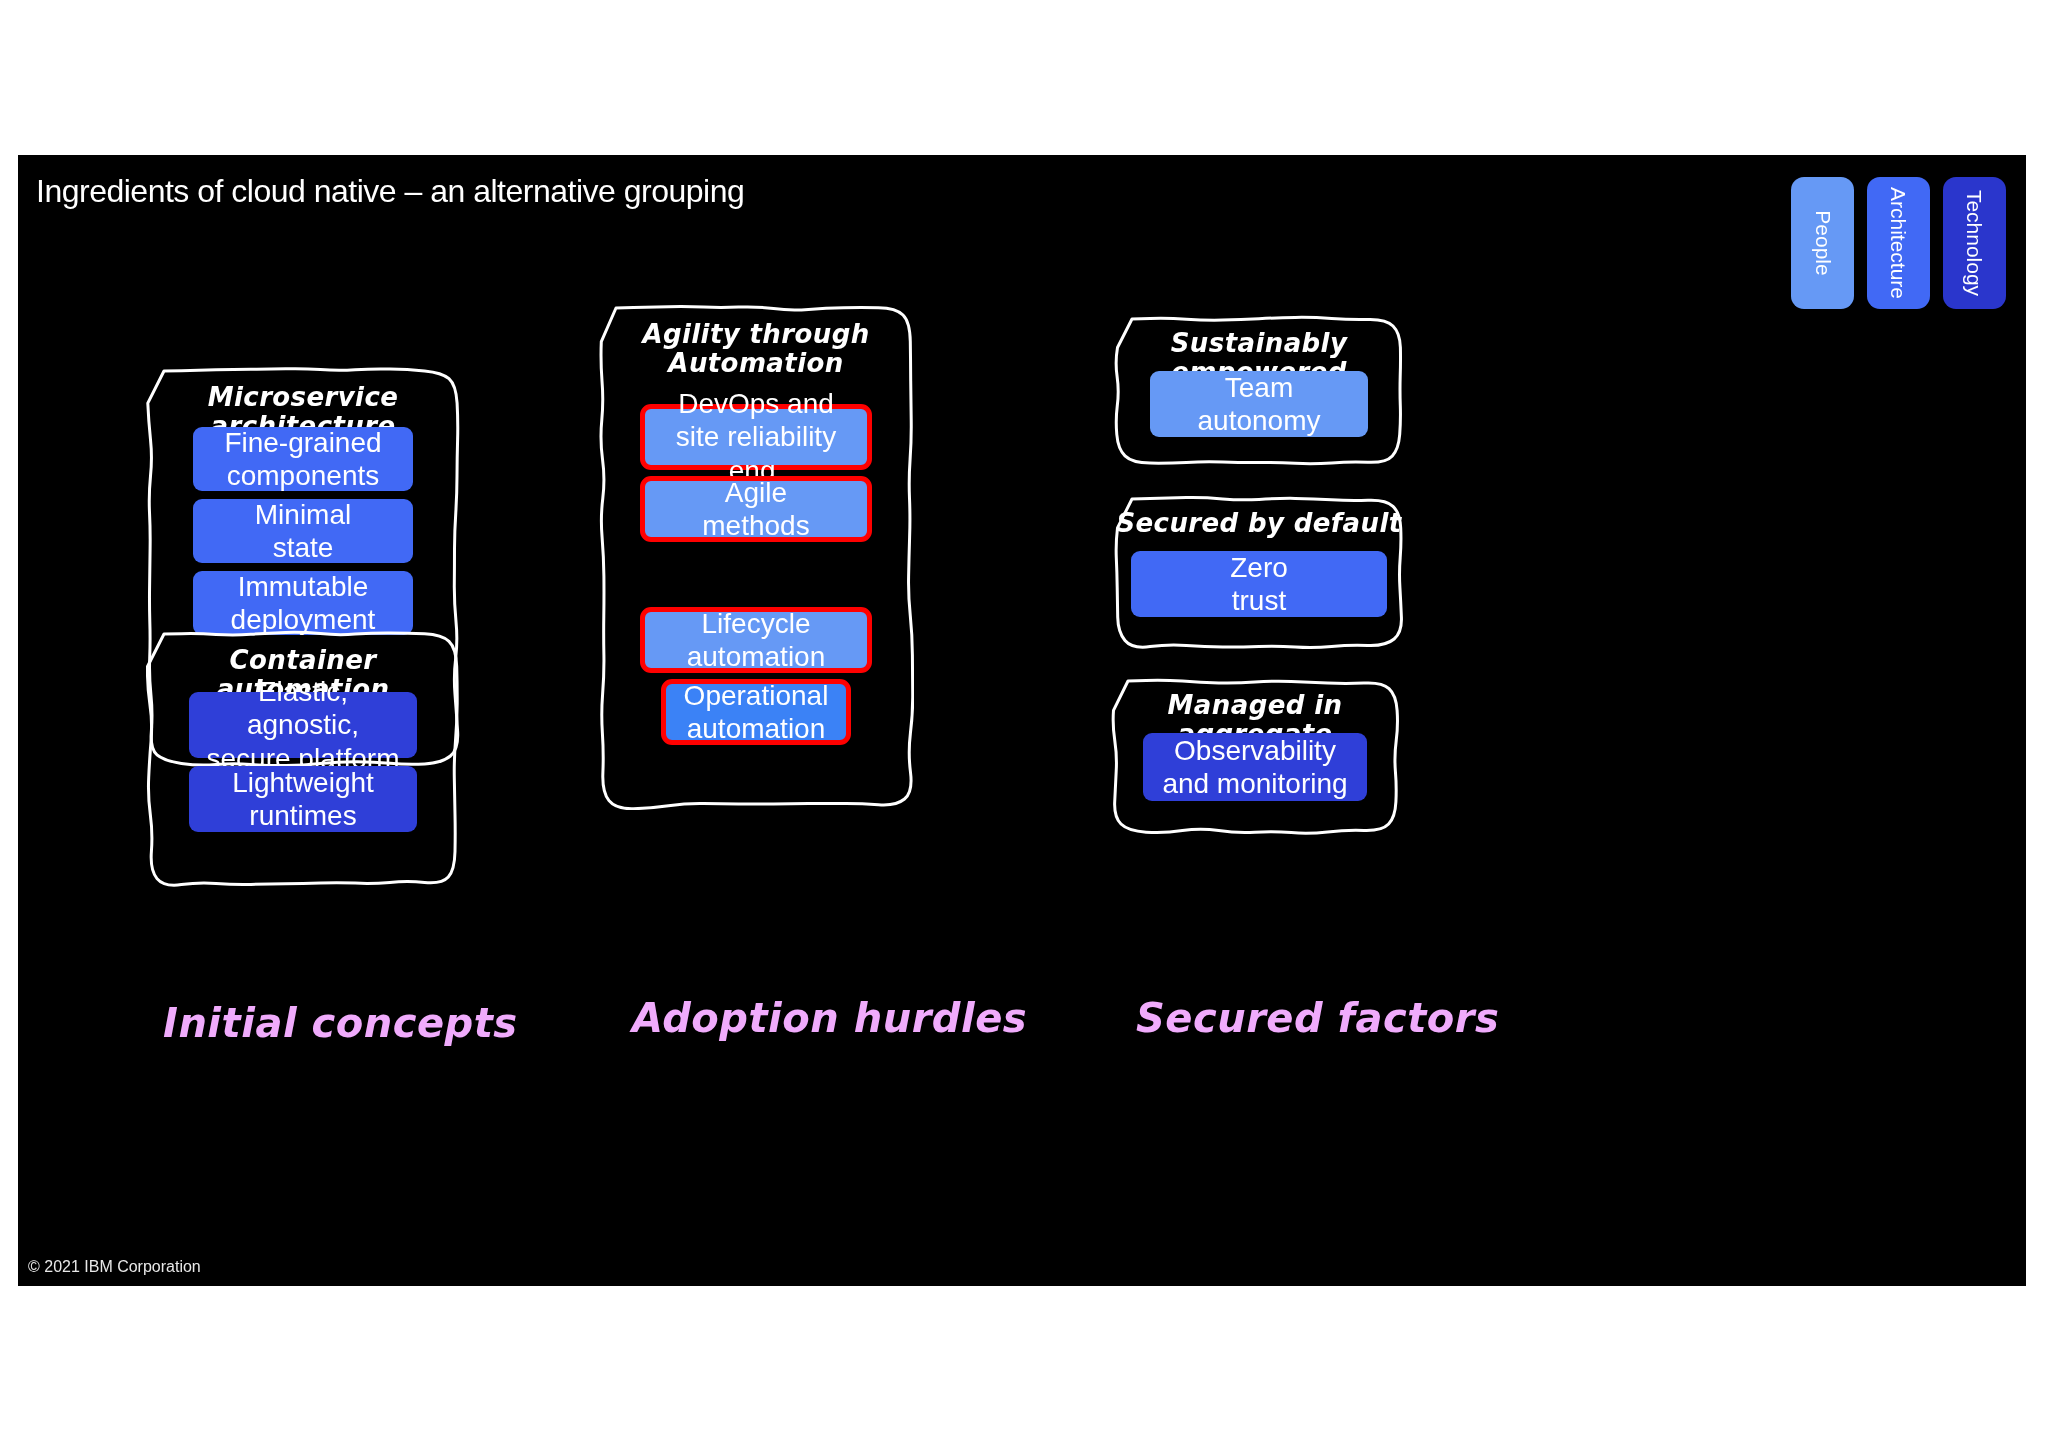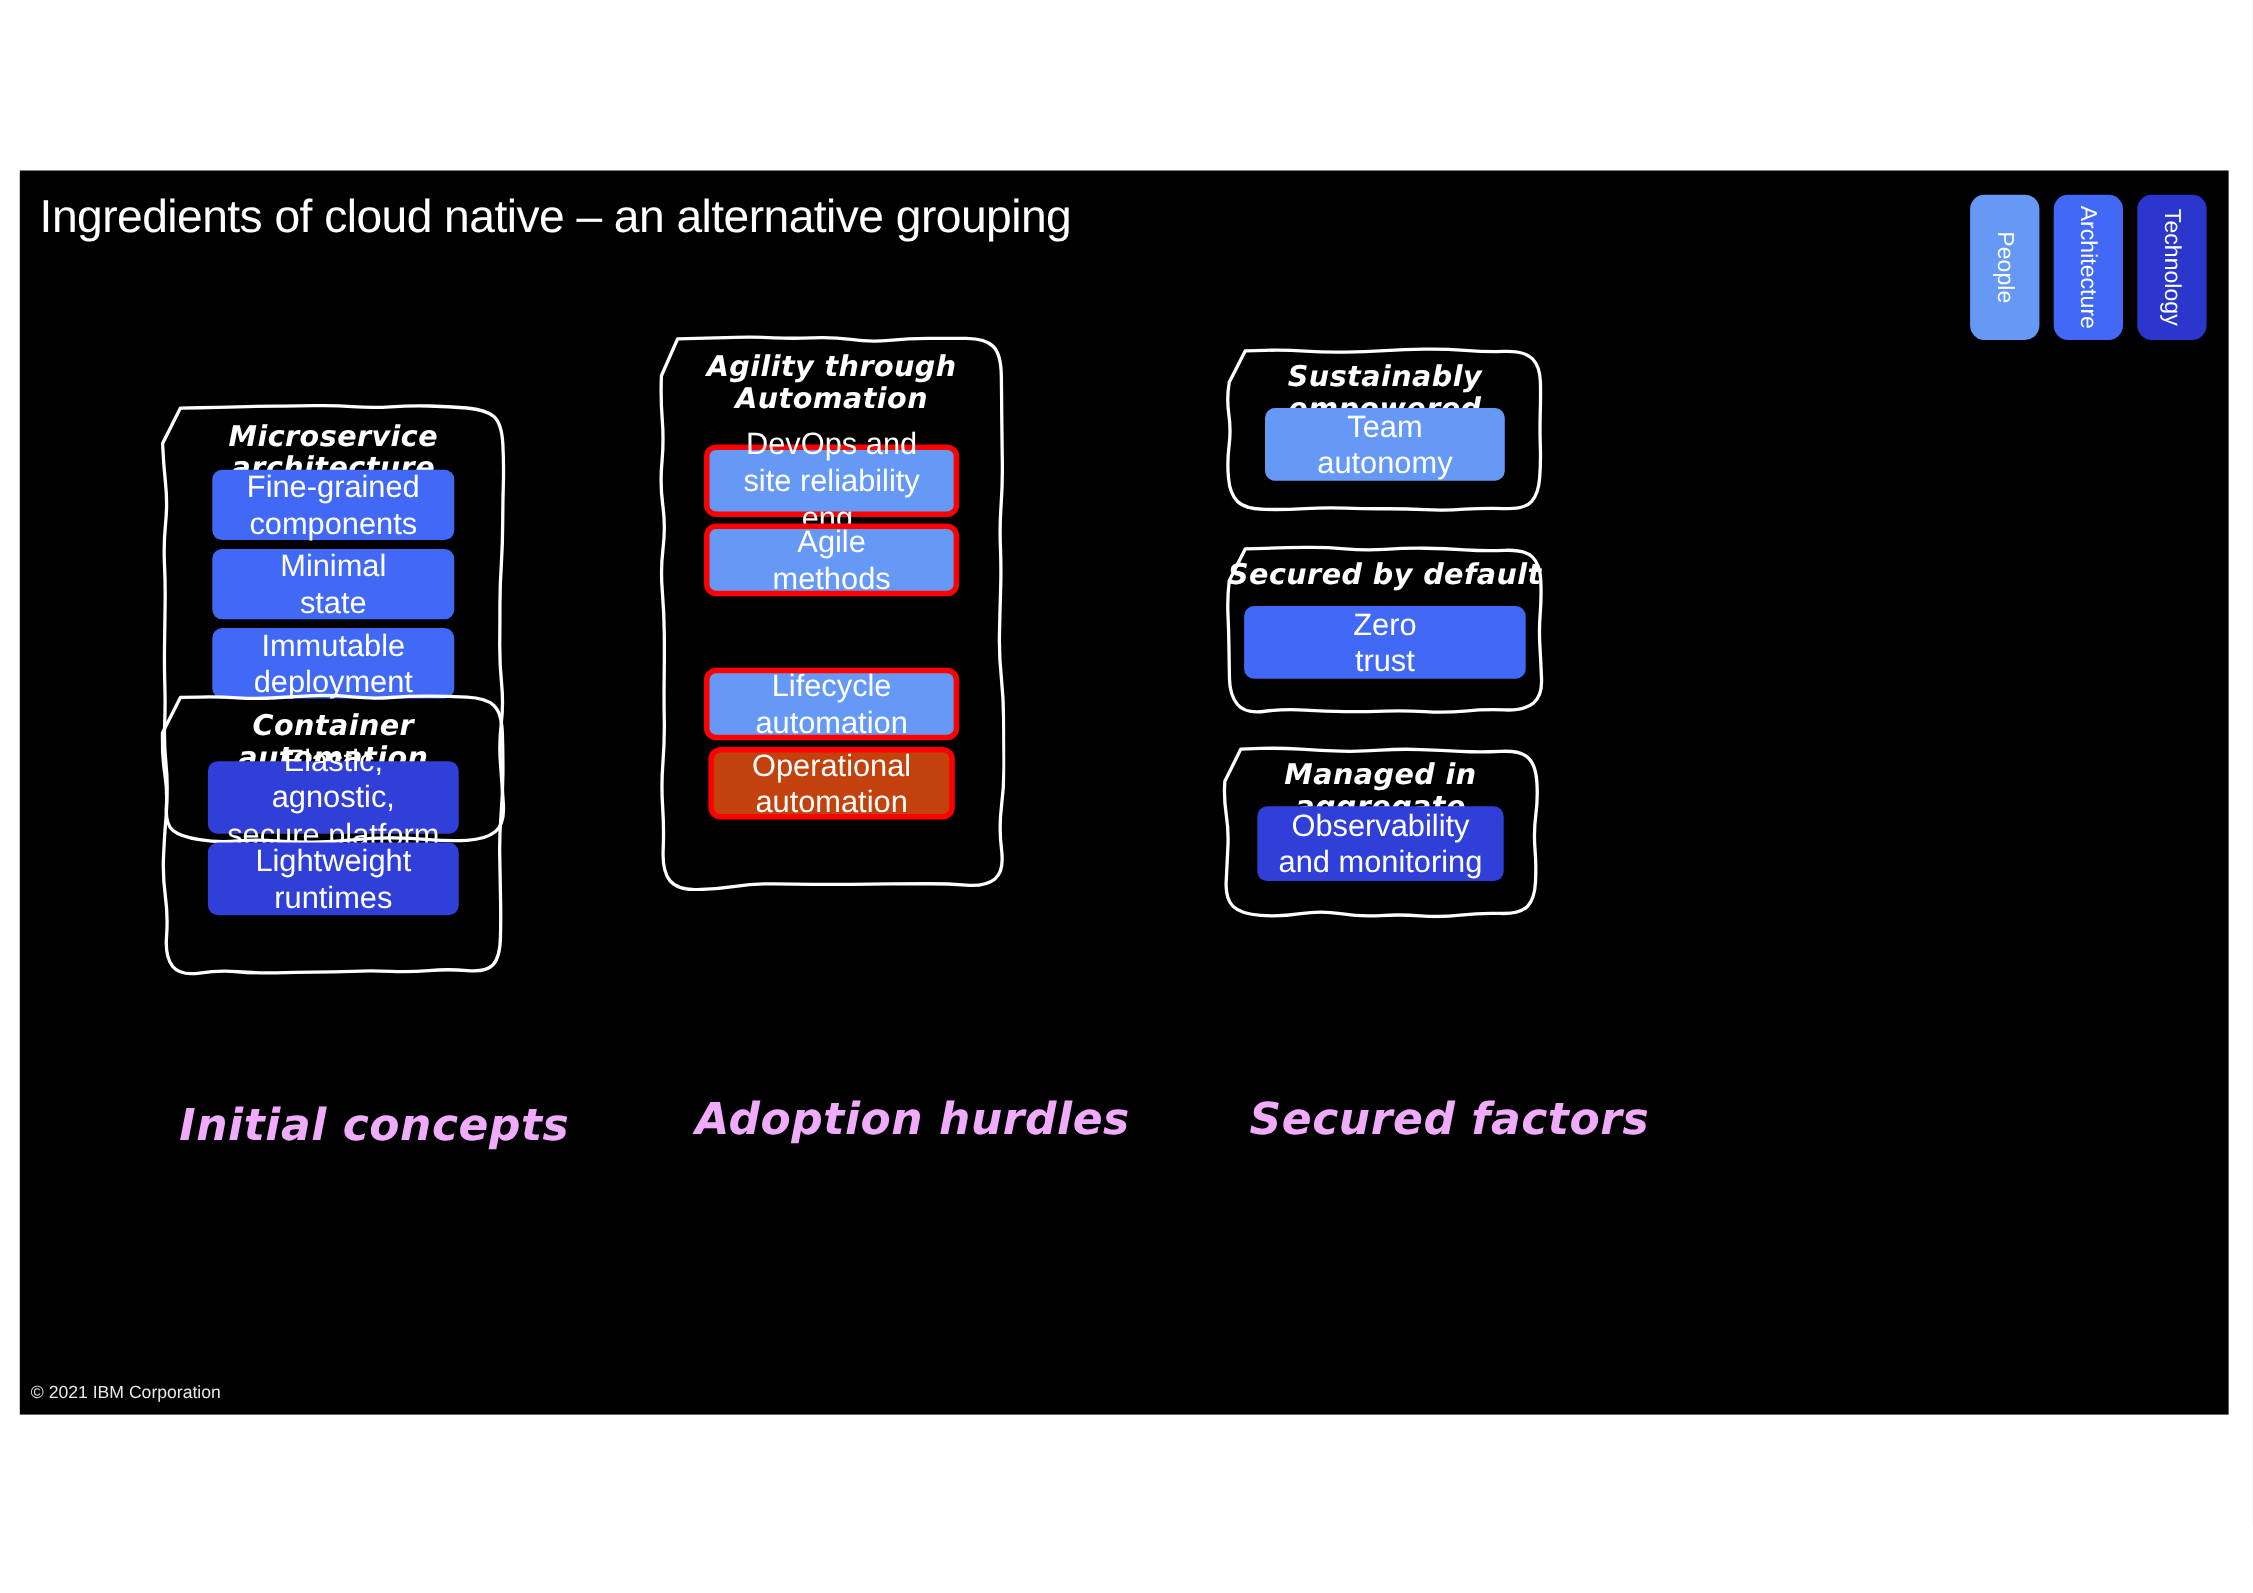"Ingredients of cloud native –" #slide-title { font-size: 42px -> 32px }
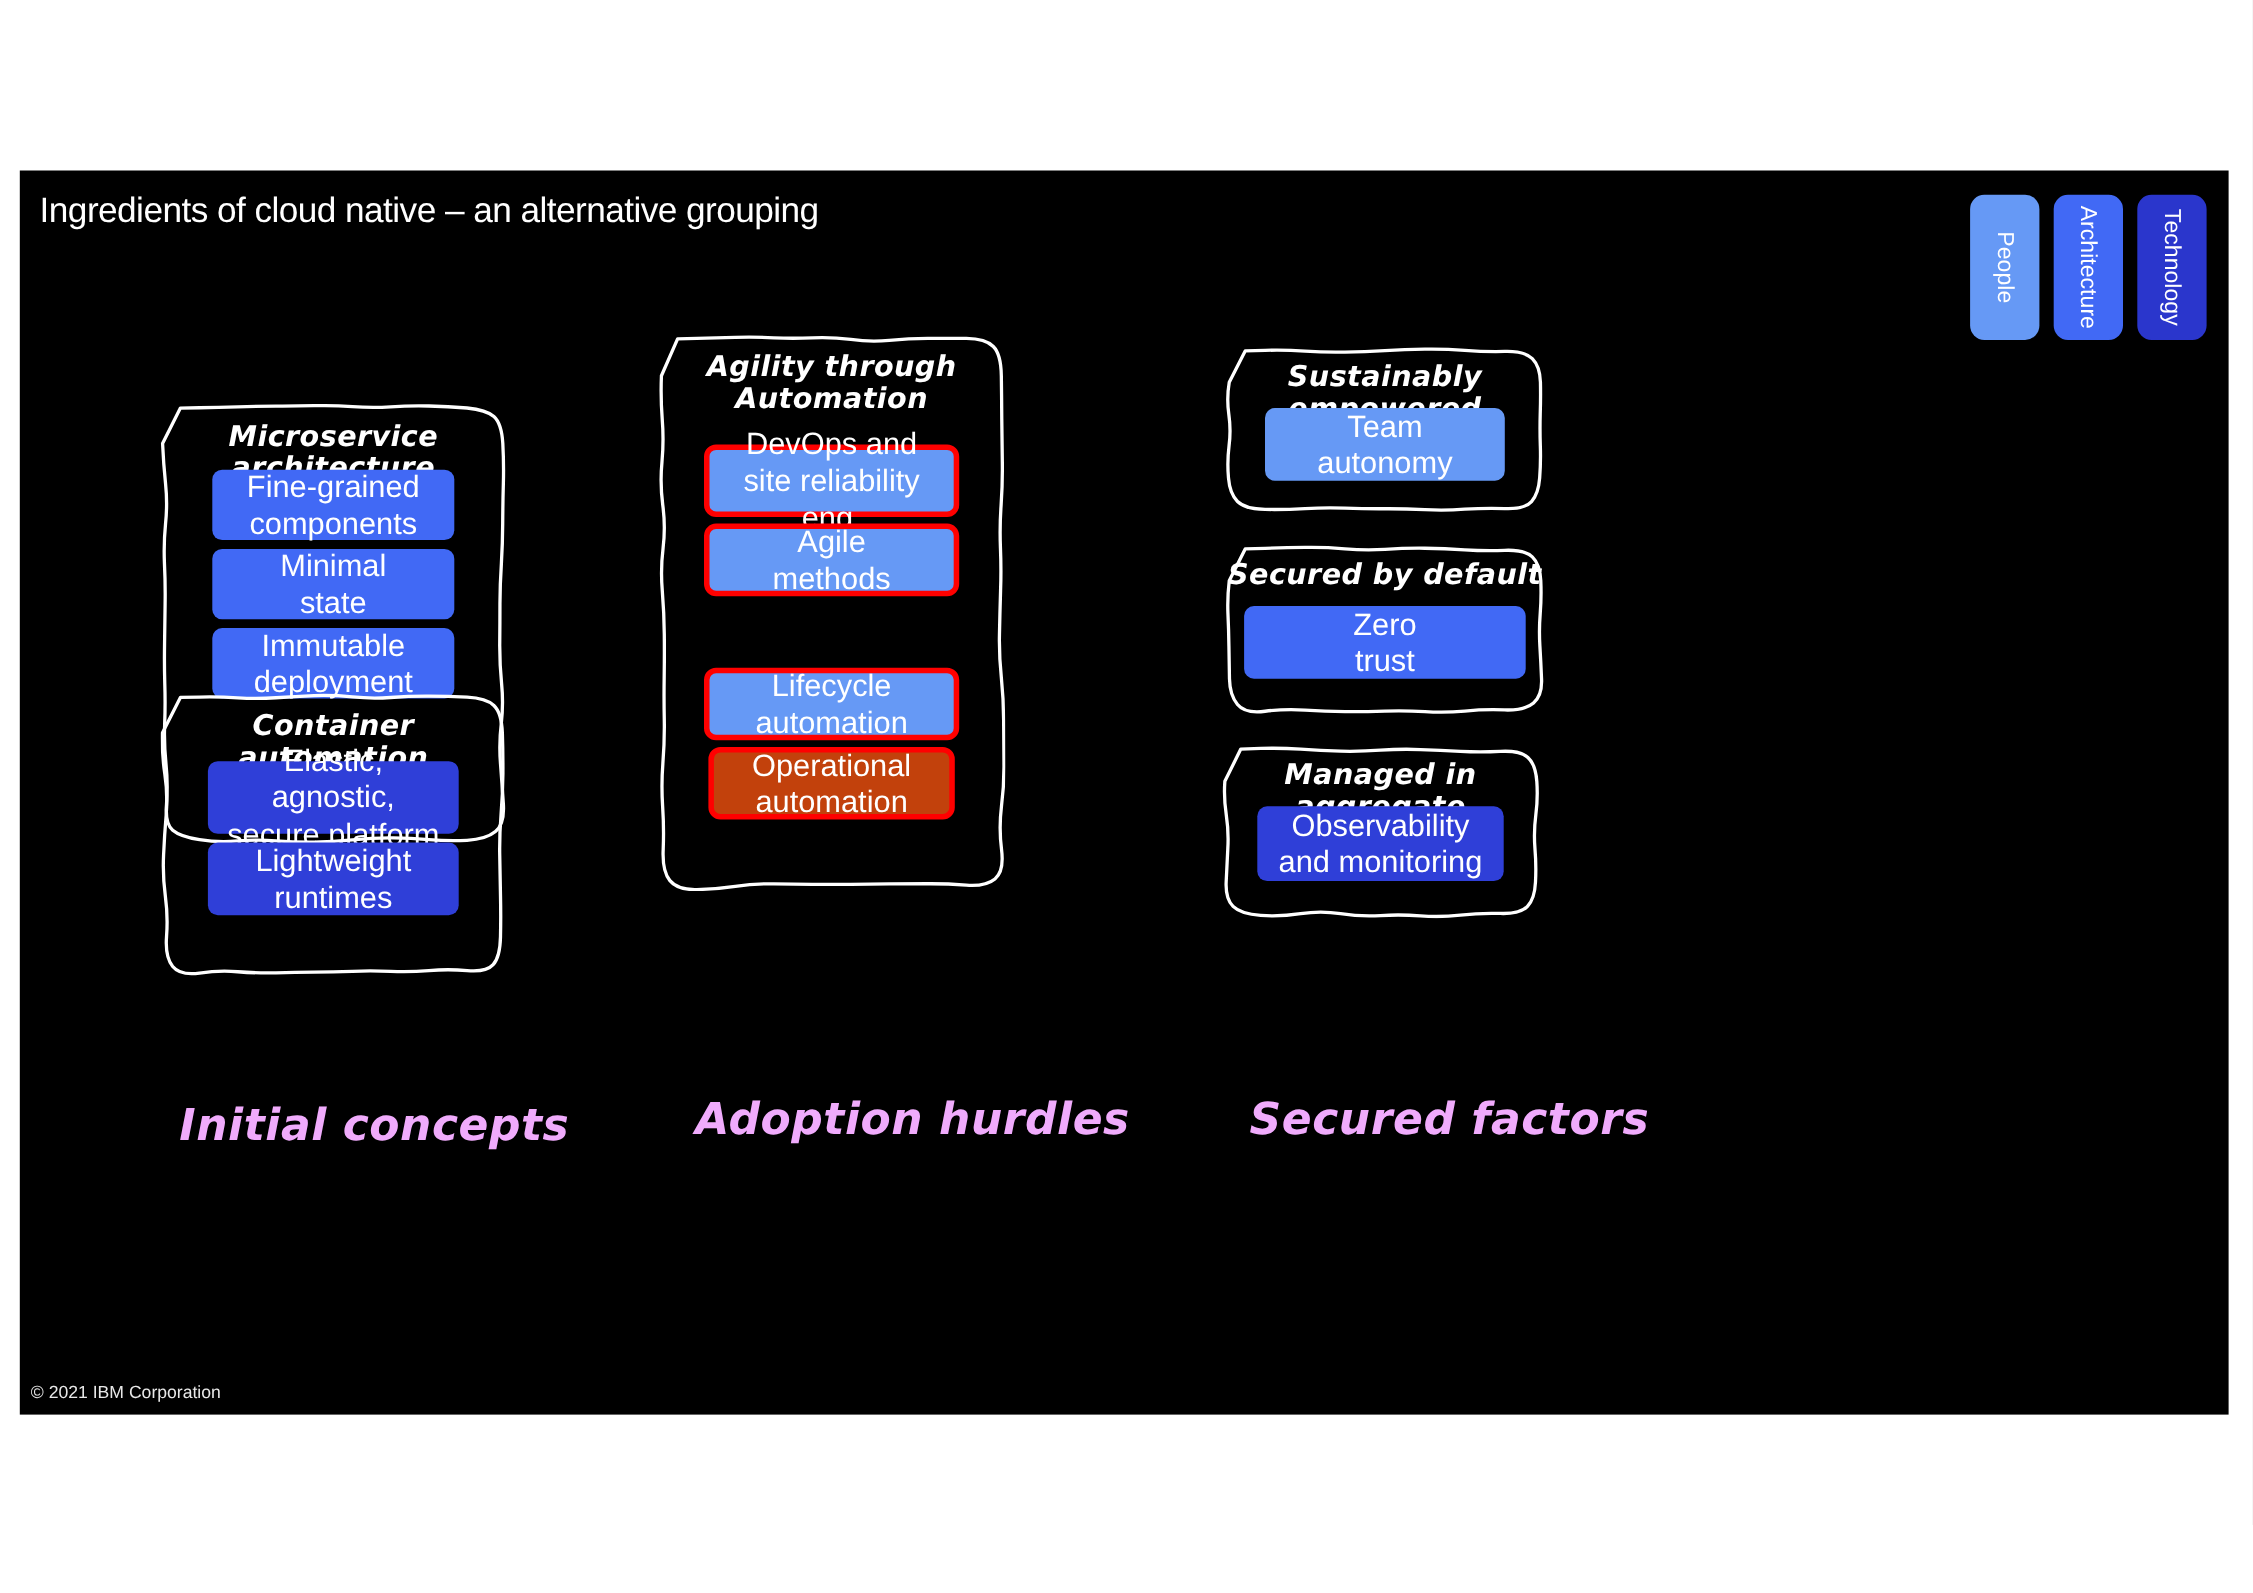"Operational" div.chip { background: #c2410c -> #3b82f6; width: 224px -> 190px }
